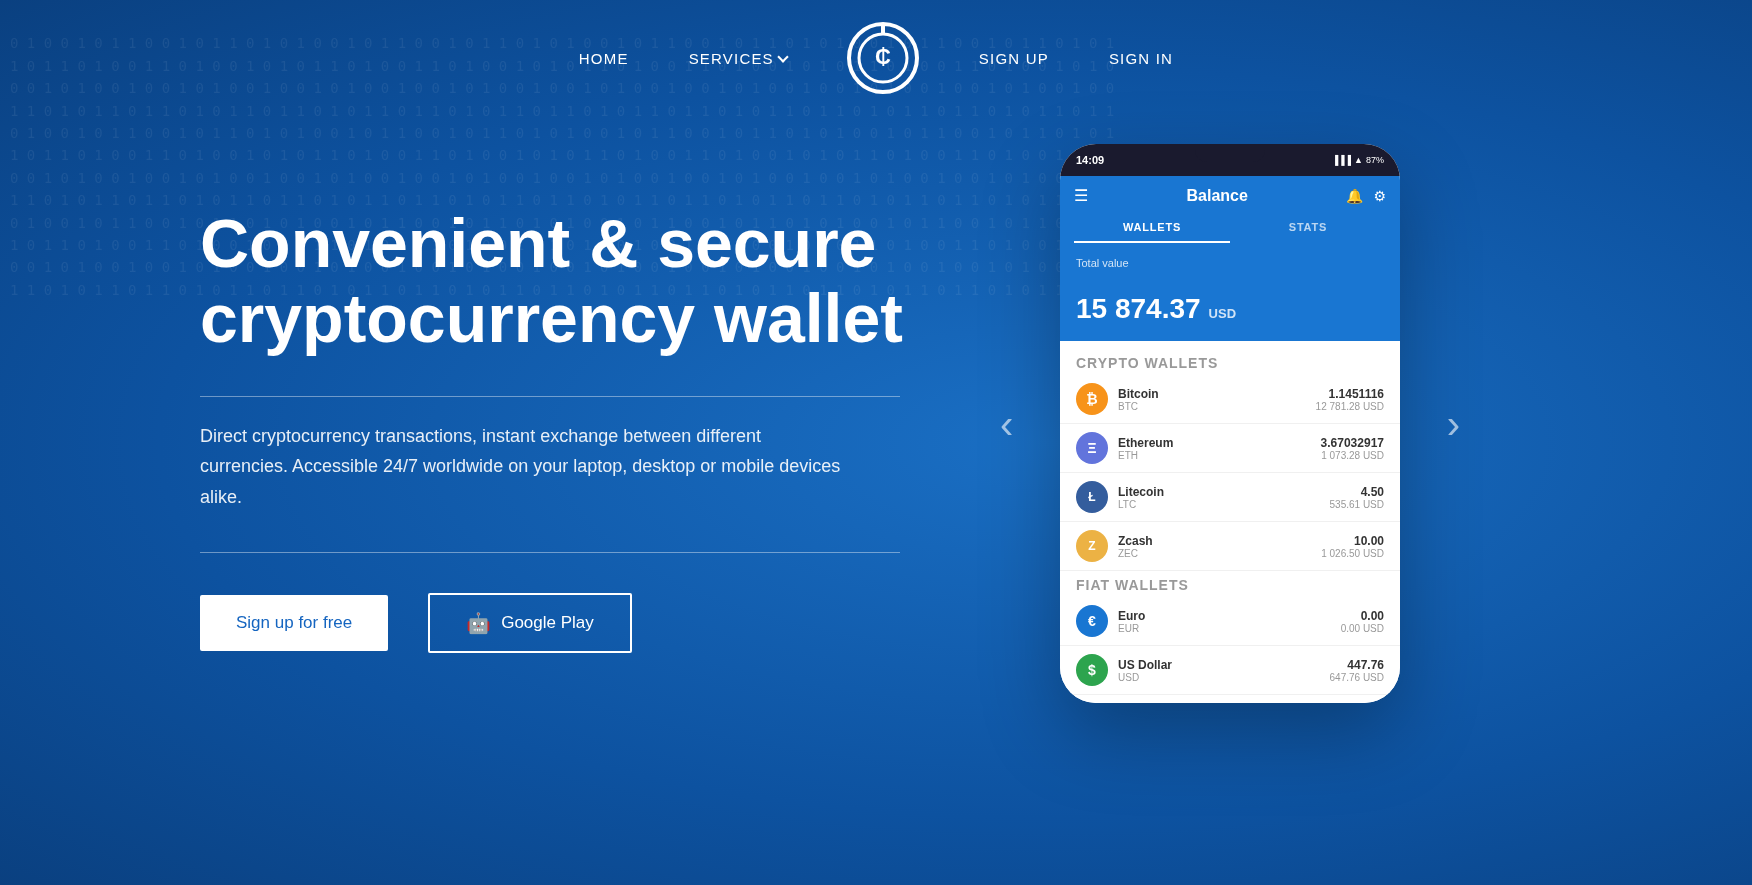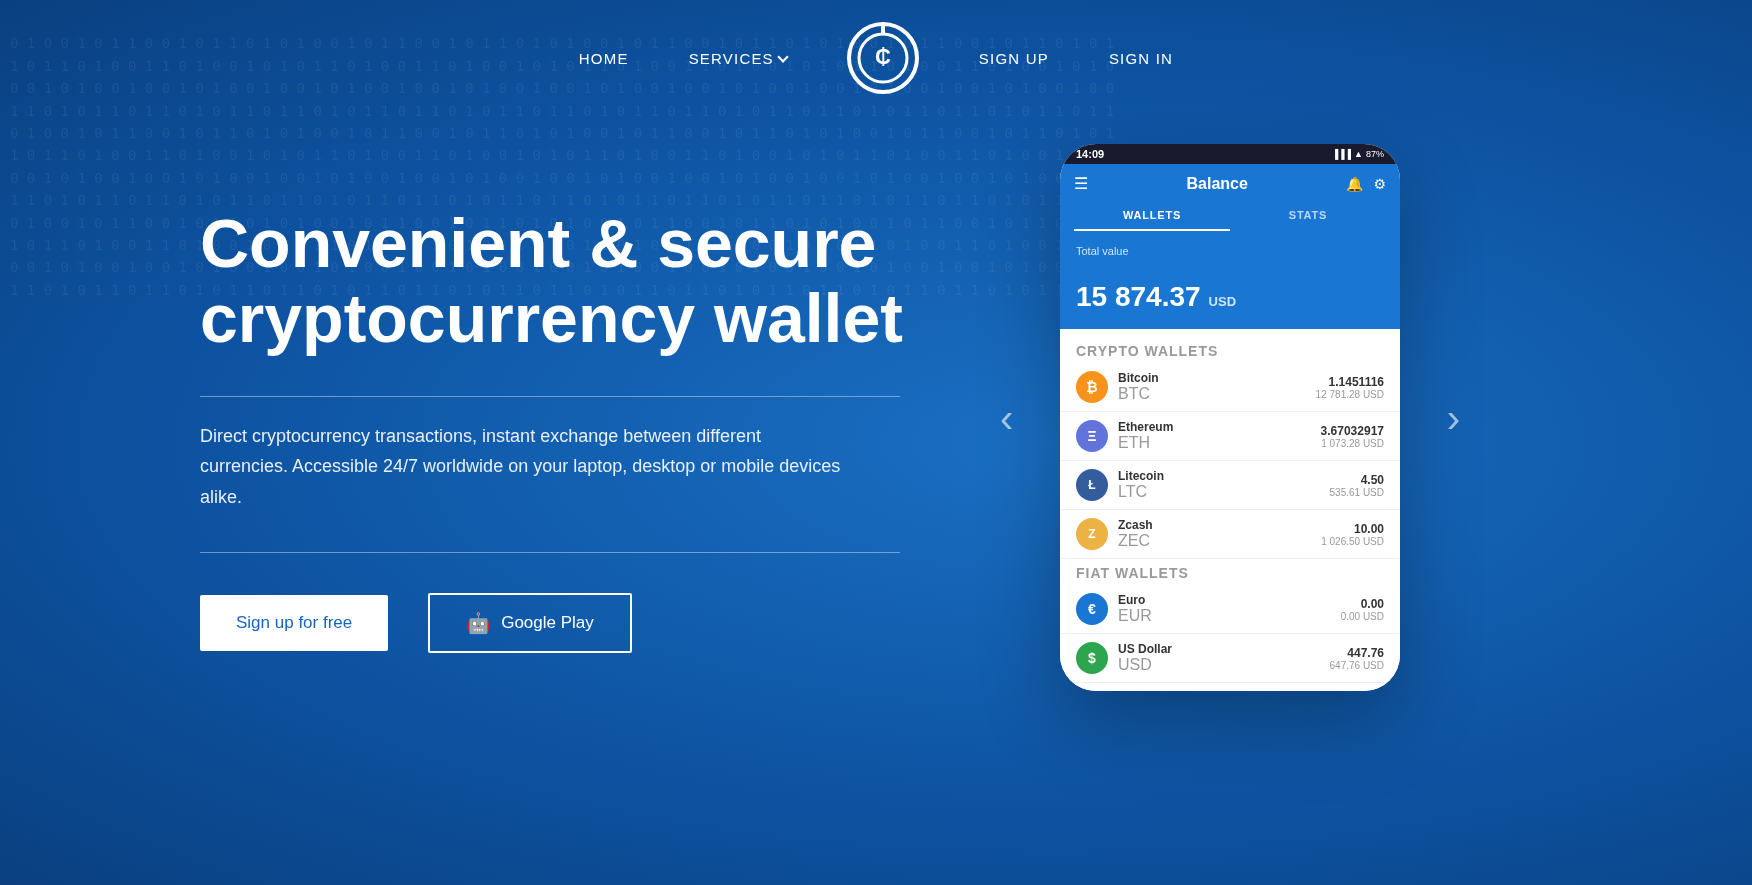"14:09" .phone-notch-bar { height: 20px -> 32px }
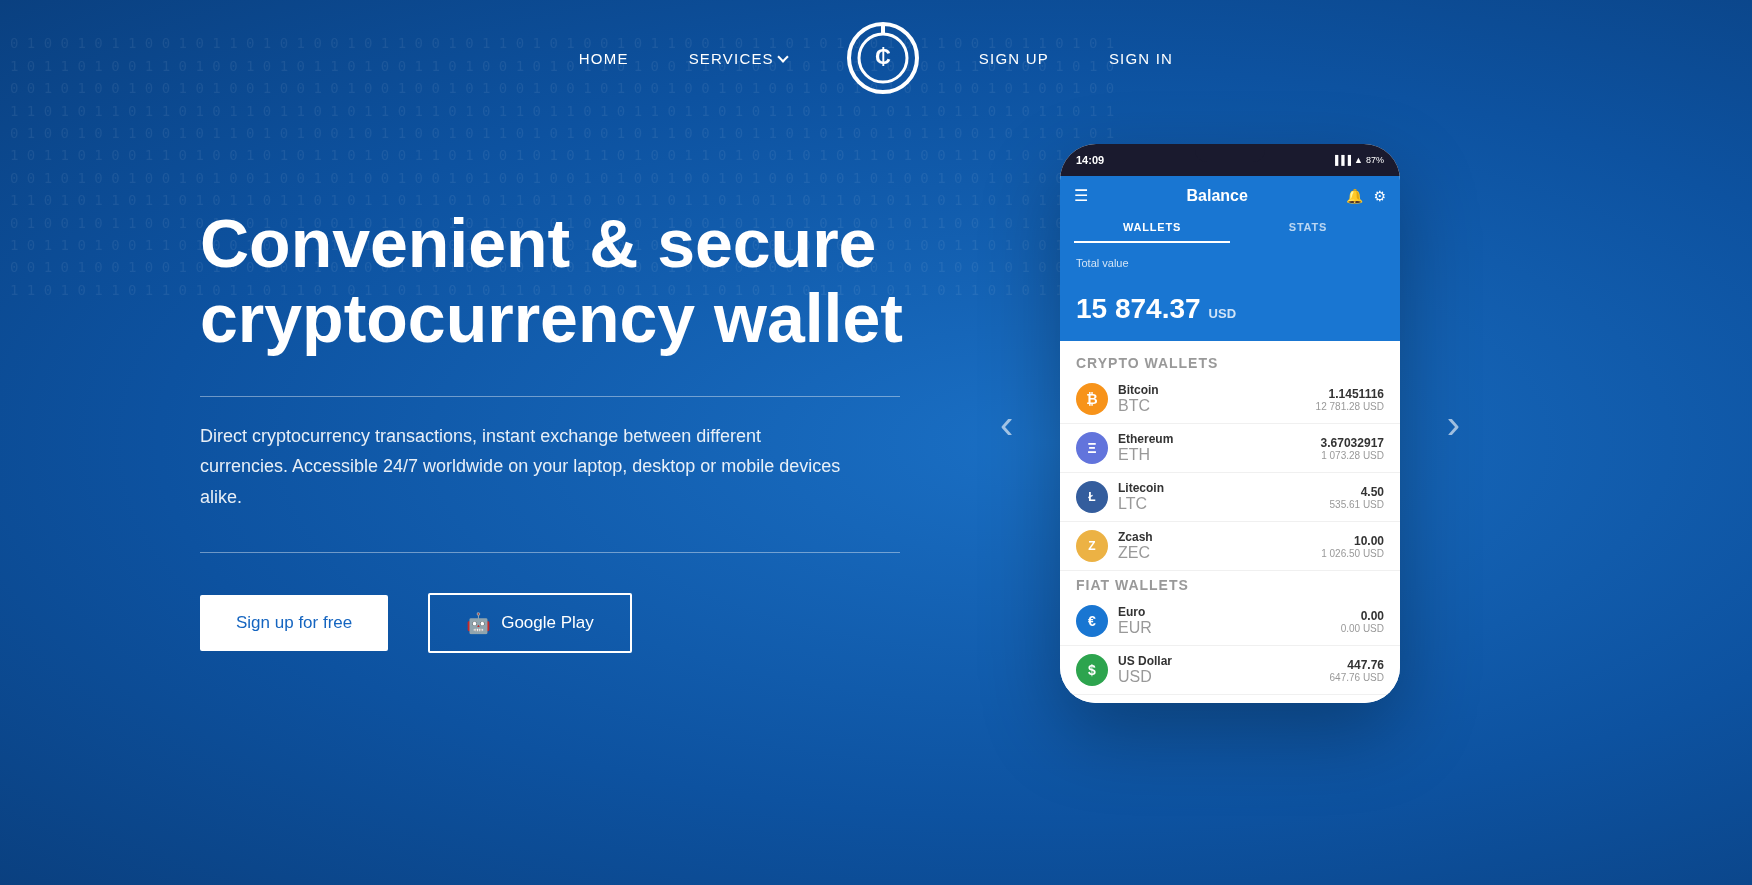"BTC" .wallet-ticker { font-size: 16px -> 10px }
